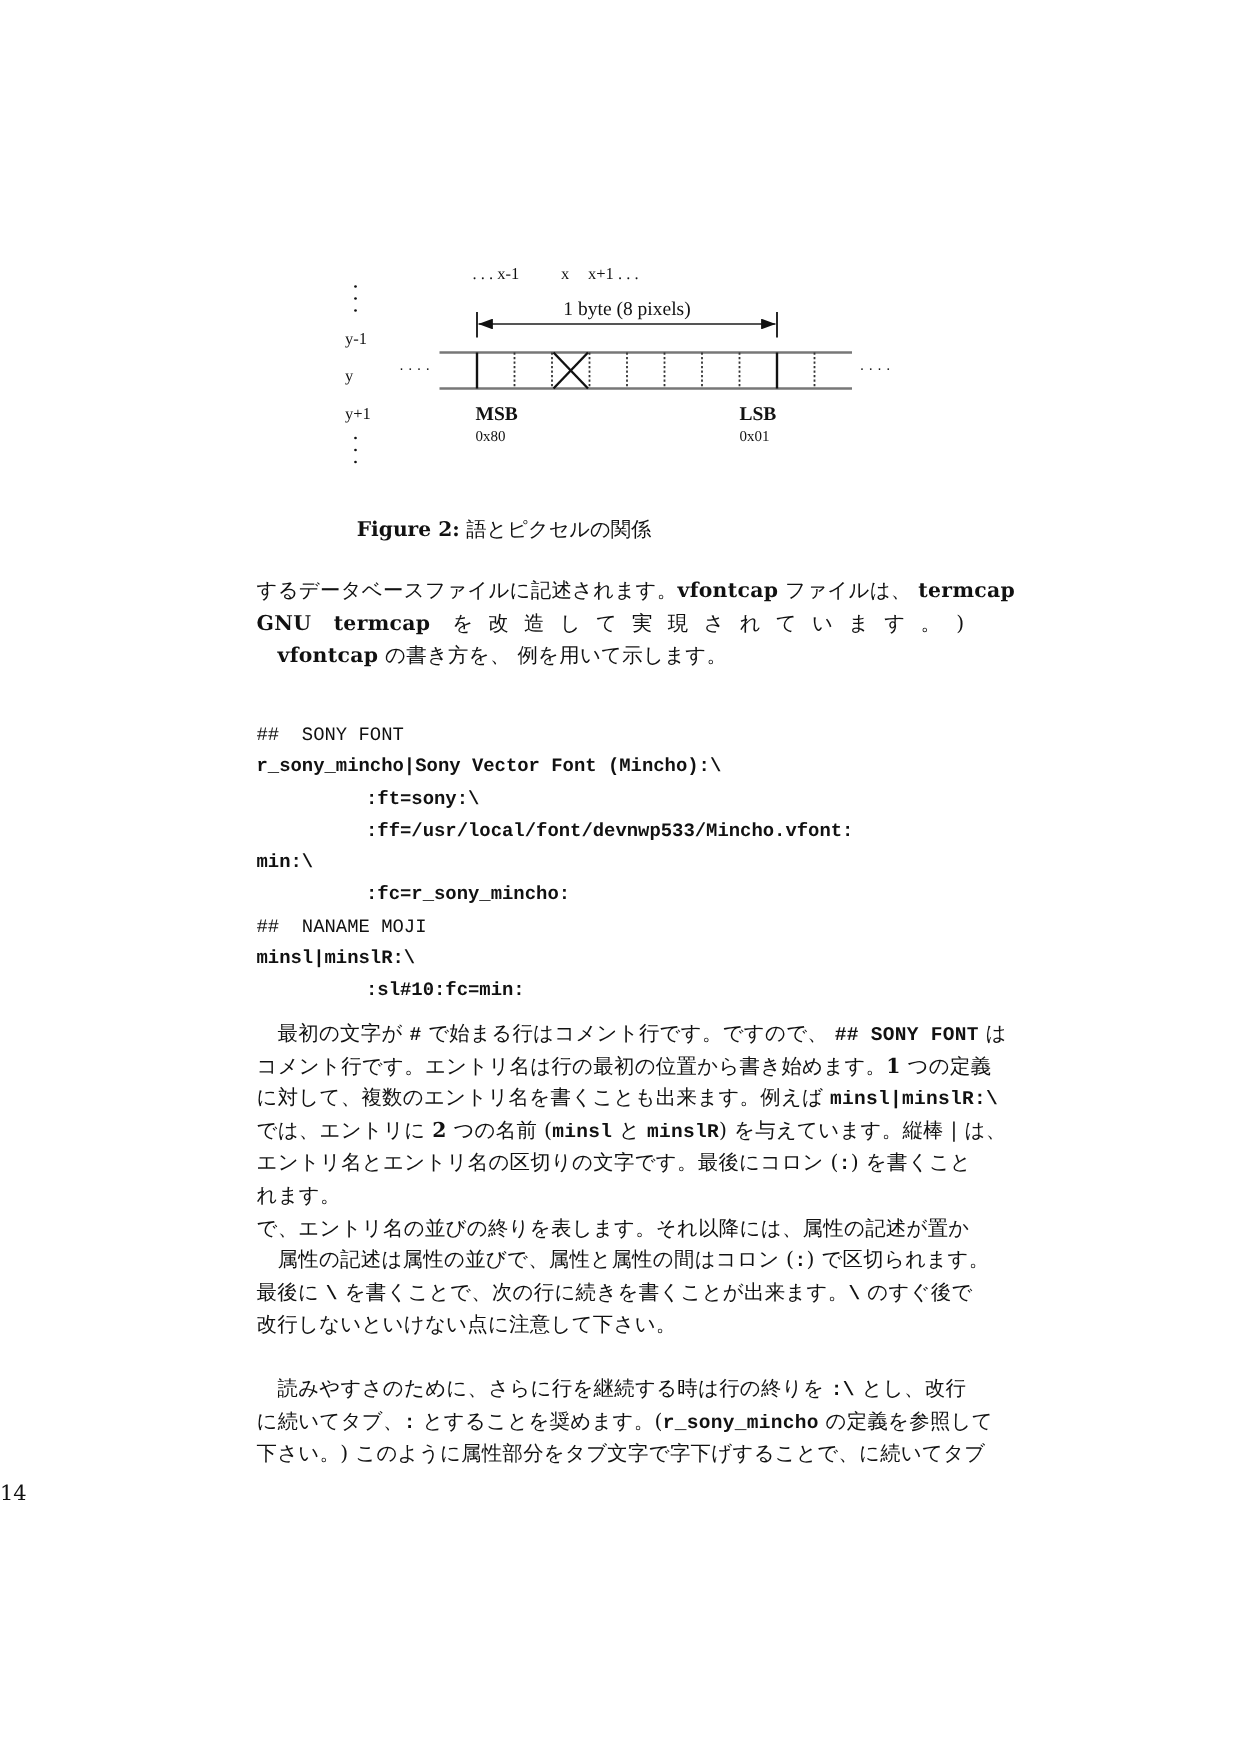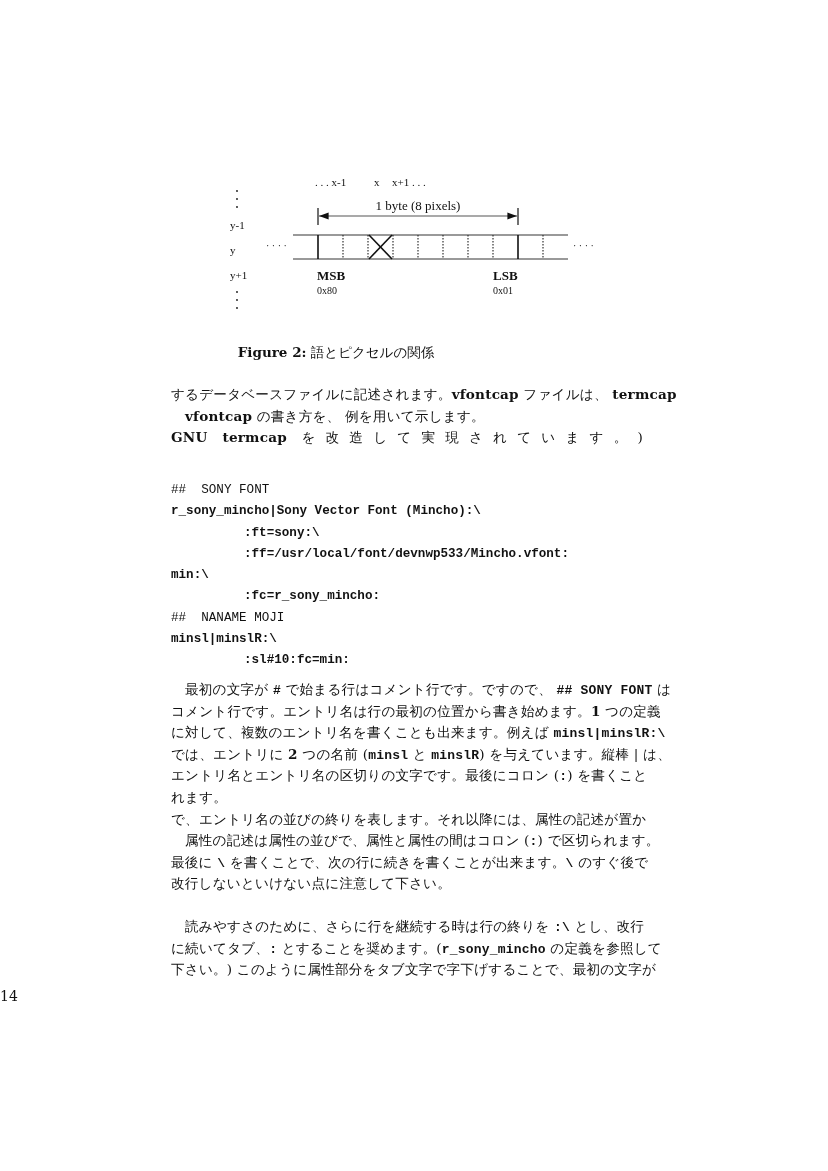"vfontcap の書き方を、 例を用いて示します。" span.line { order: before "GNU termcap を改造して実現されています。)" -> after "GNU termcap を改造して実現されています。)" }
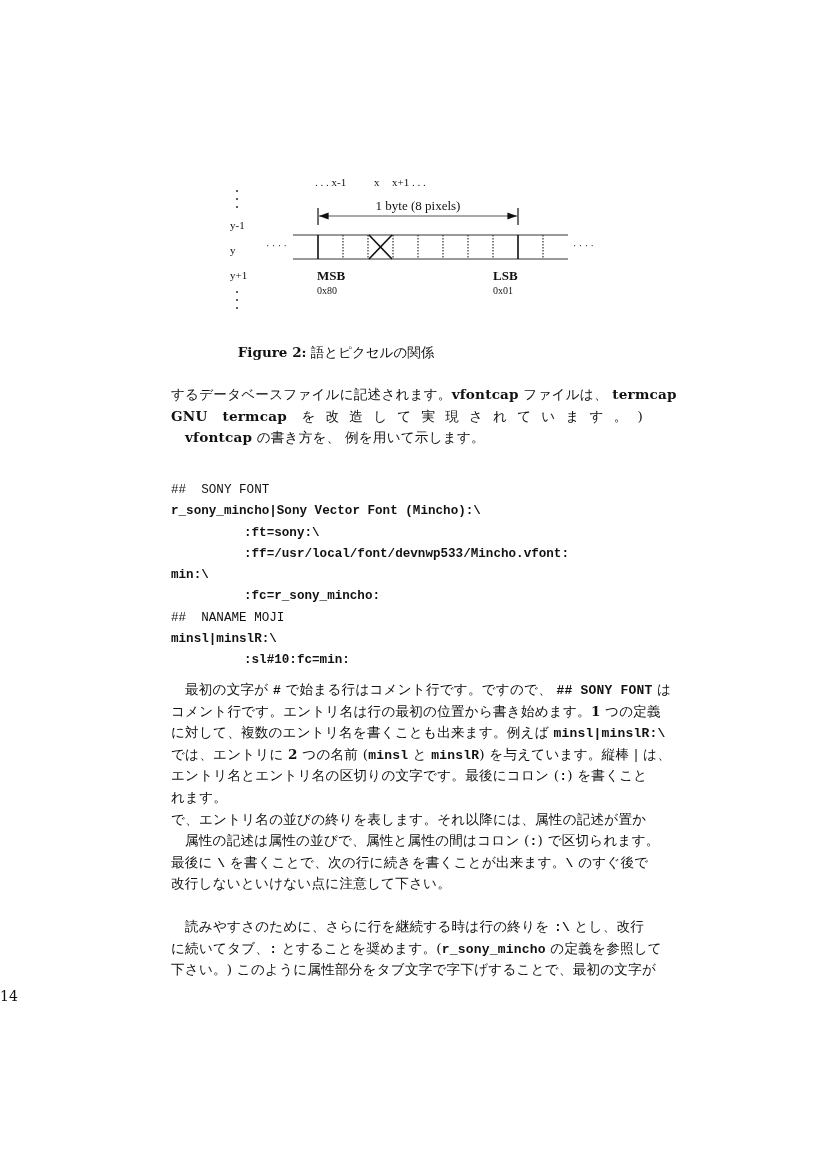"下さい。) このように属性部分をタブ文字で字下げすることで、最初の文字が" span { text: 最初の文字が -> に続いてタブ }
